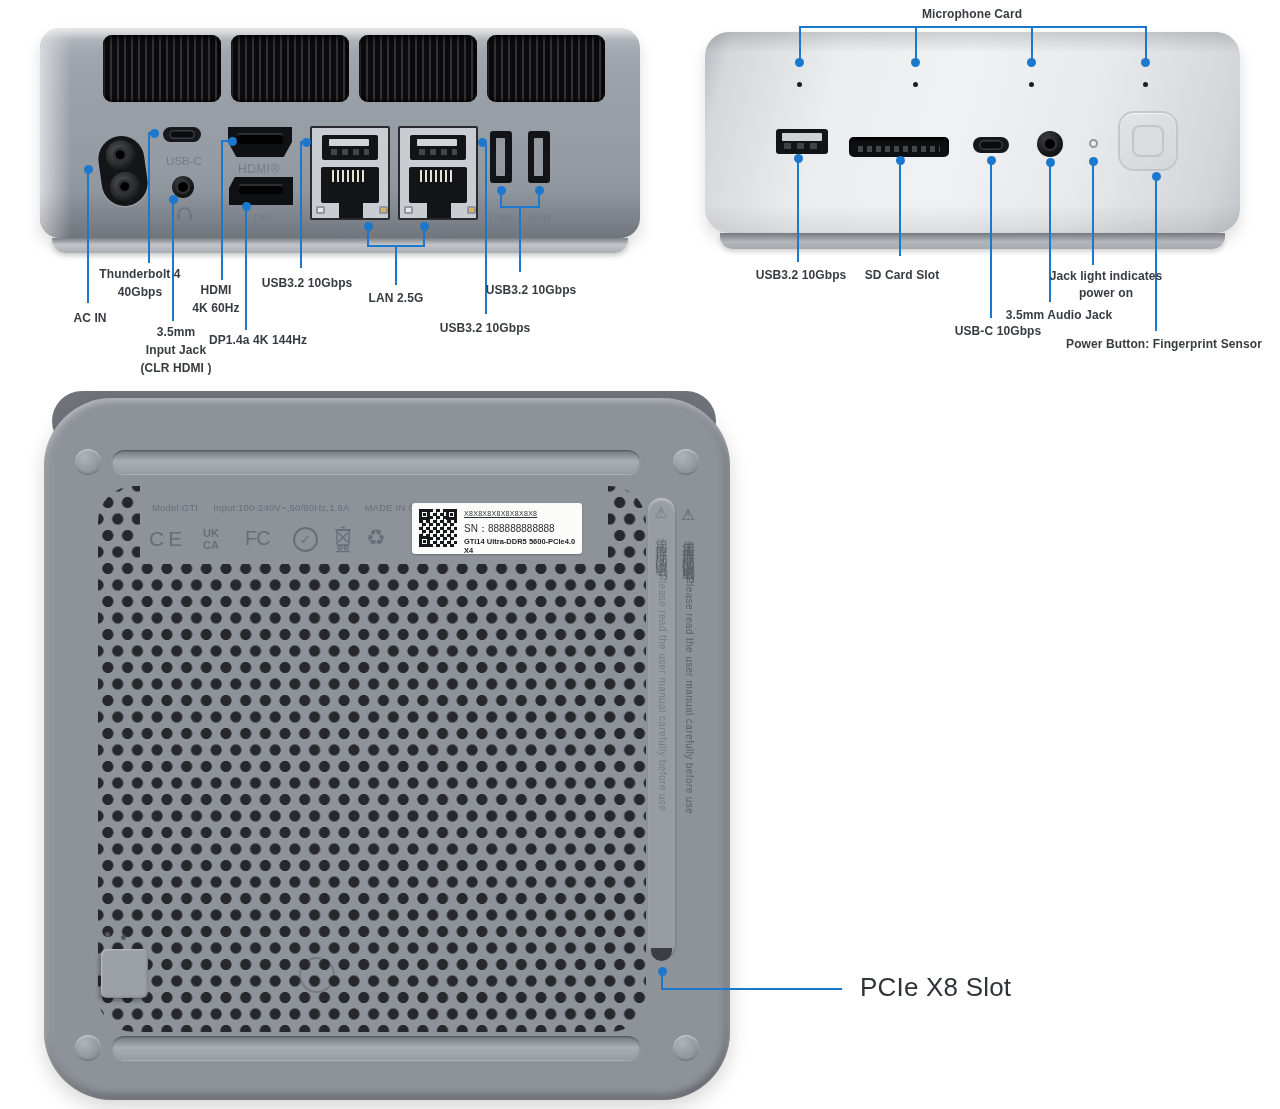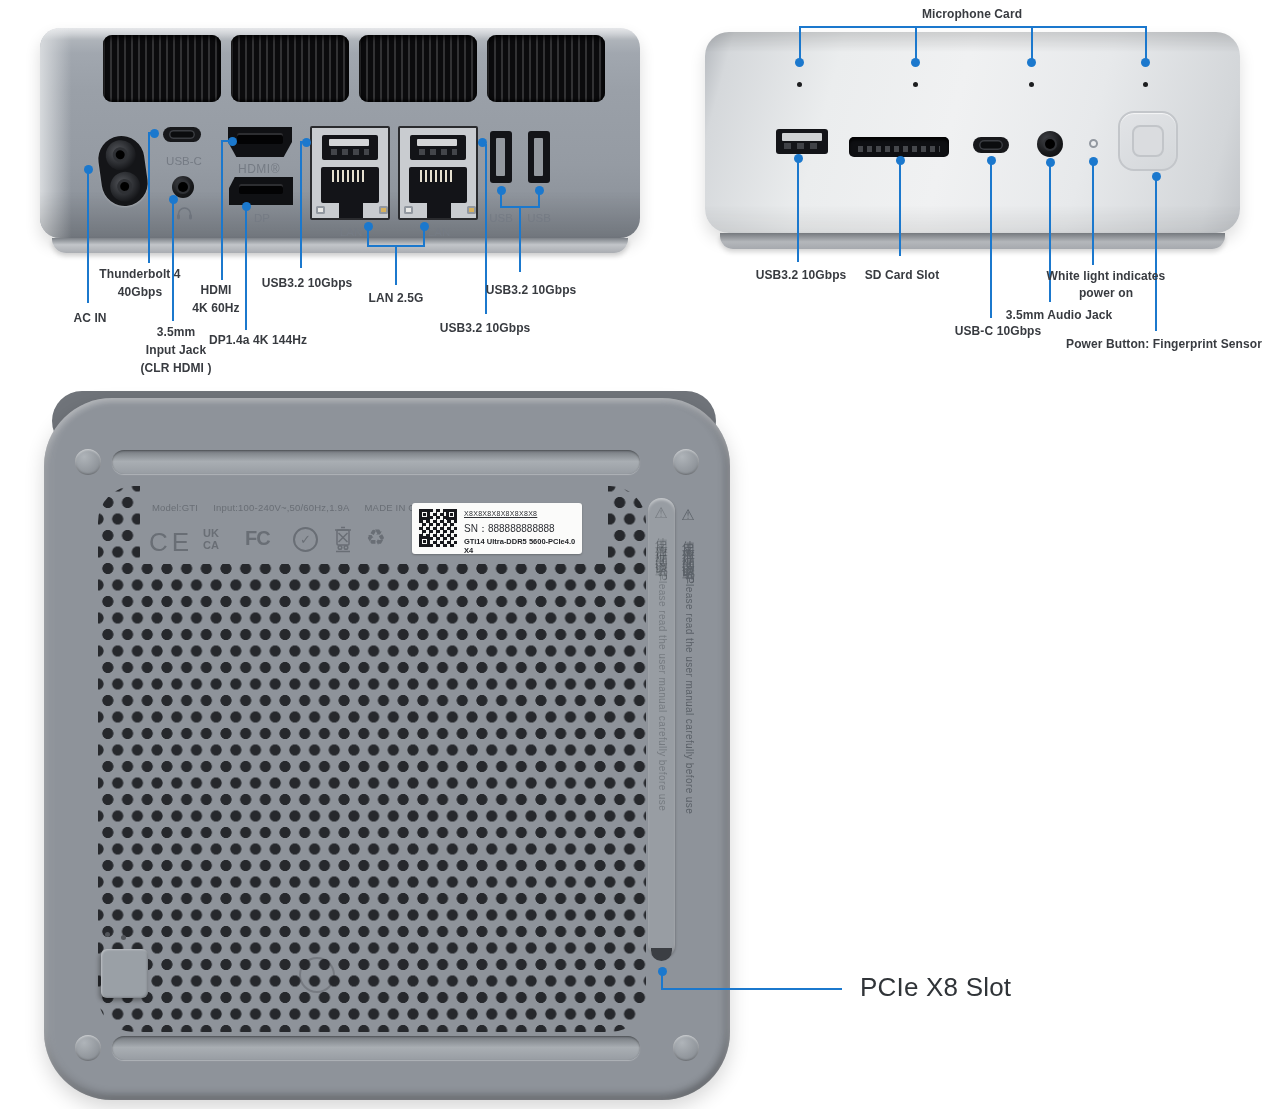"White light indicates" div.lbl { text: White -> Jack }
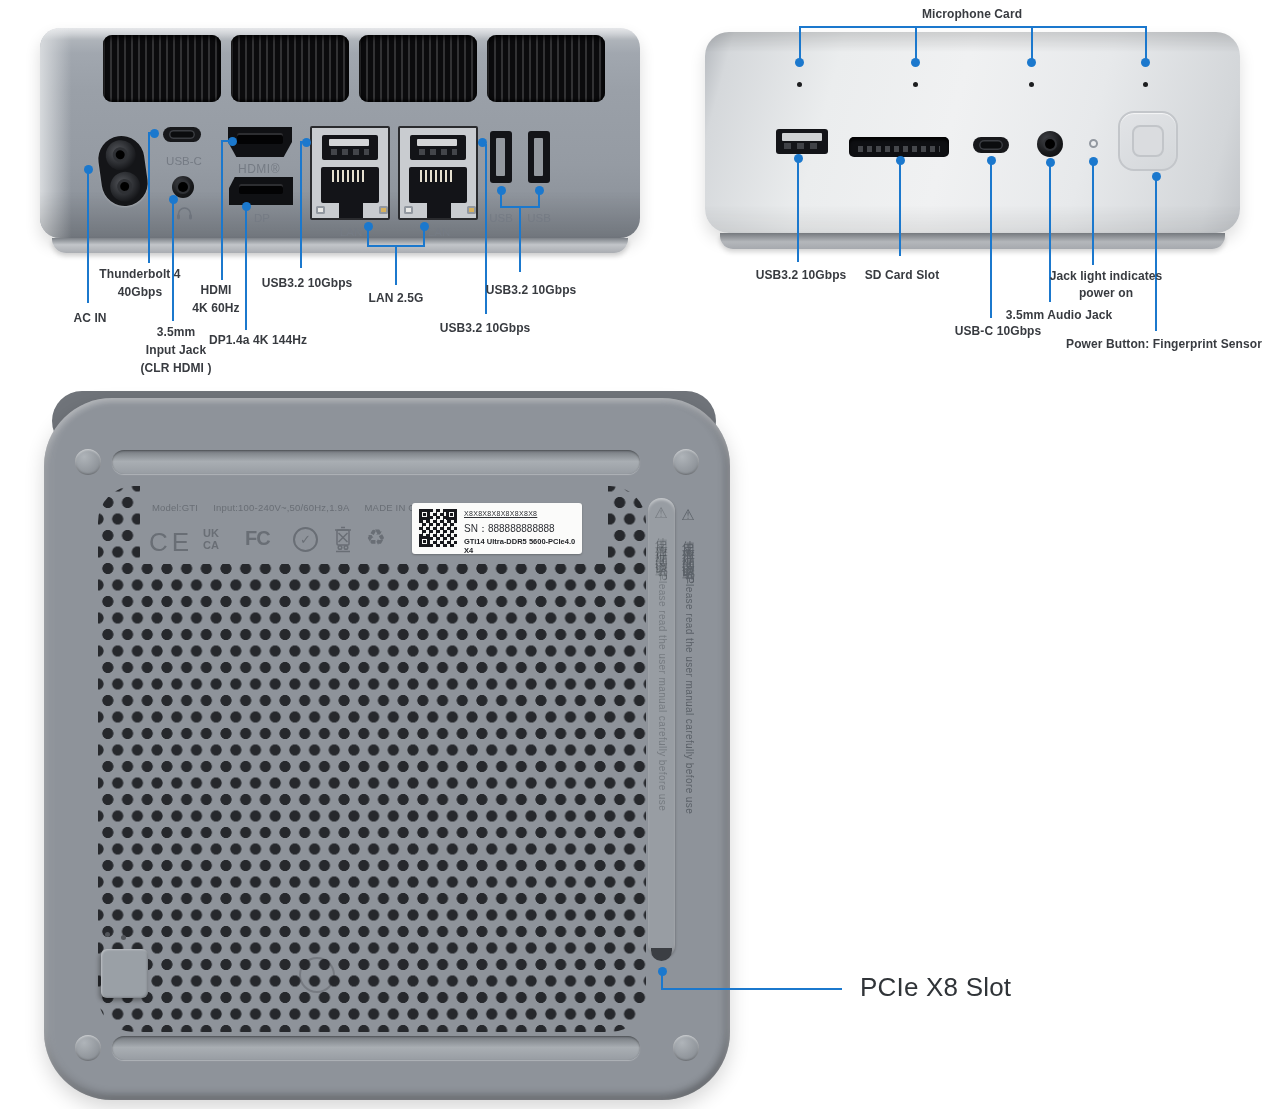"CE" div.abs { font-size: 26px -> 21px }
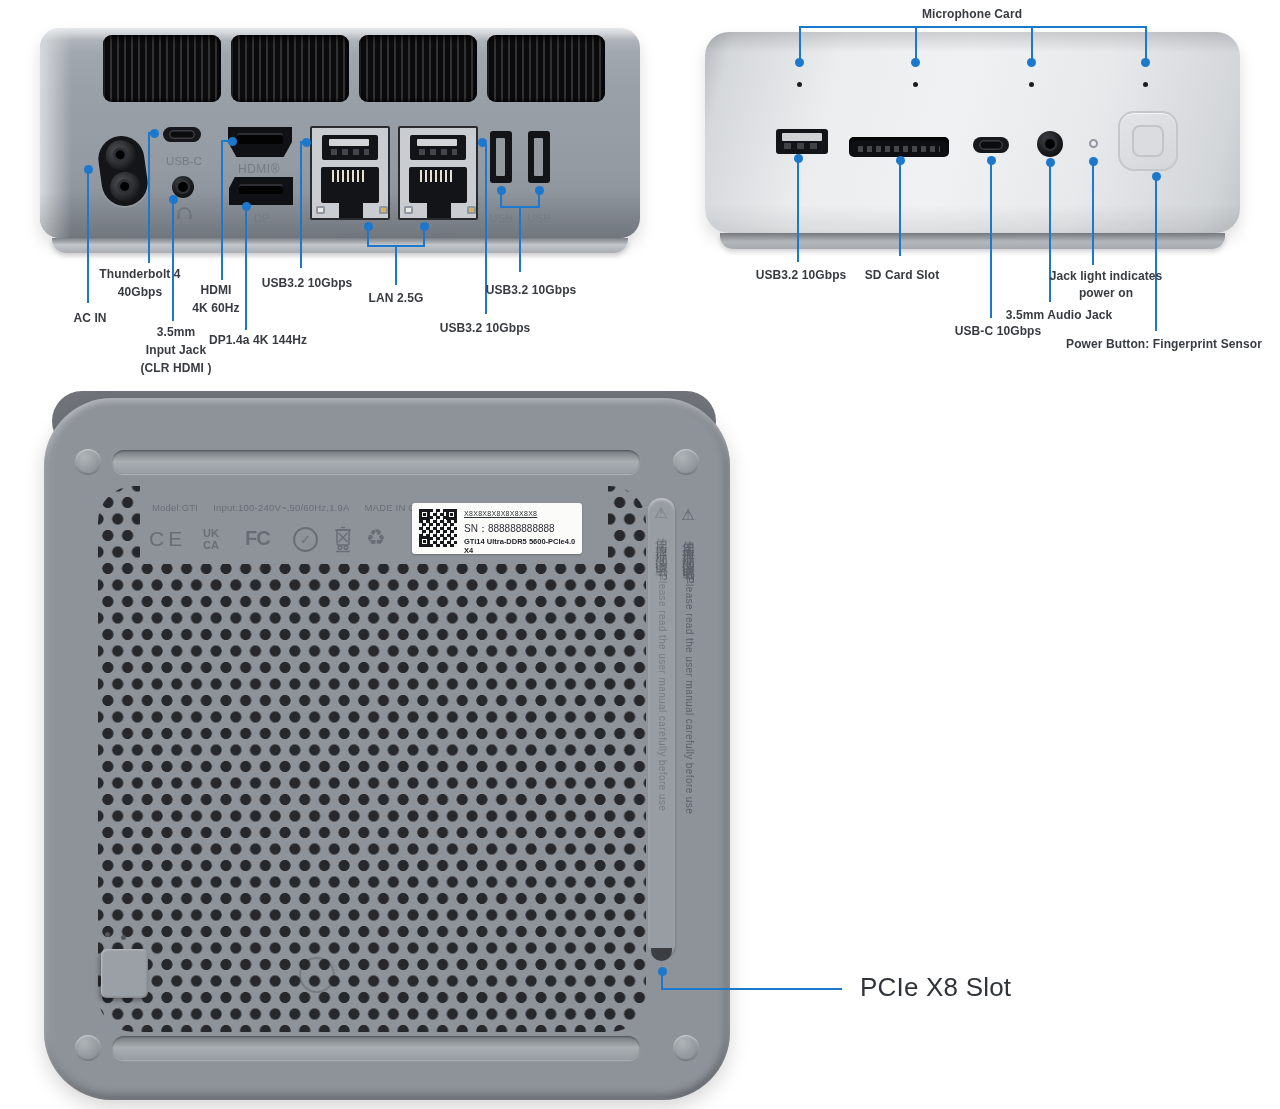"FC" div.abs { font-weight: 700 -> 400 }
